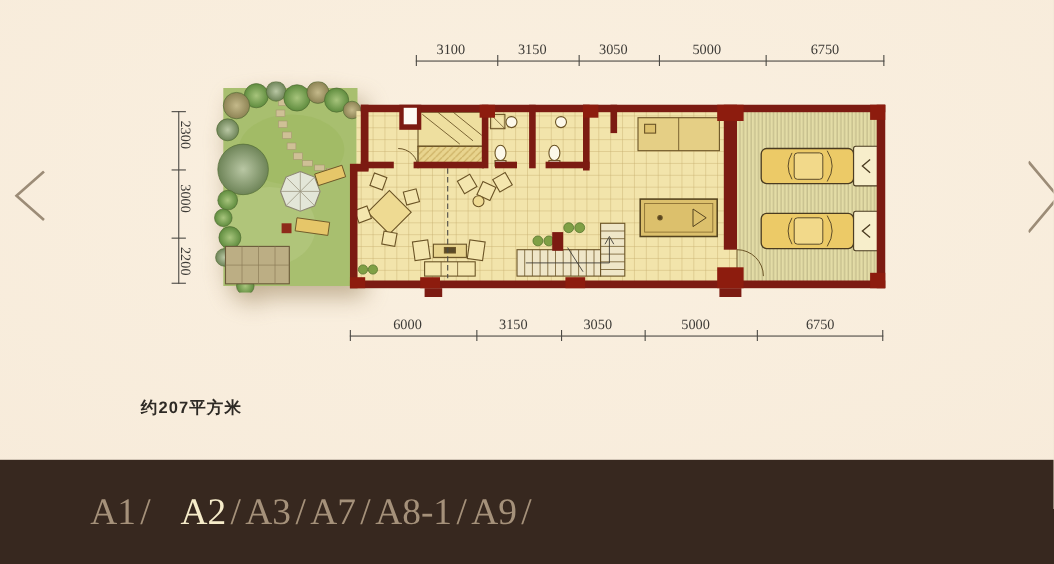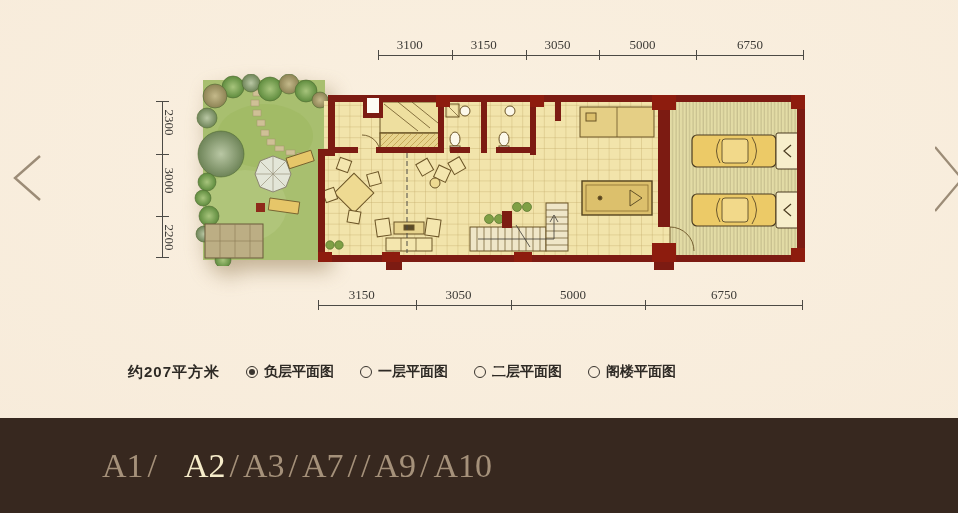"6000" div.dim-seg { html: none -> <div> <span>6000</span> </div> }
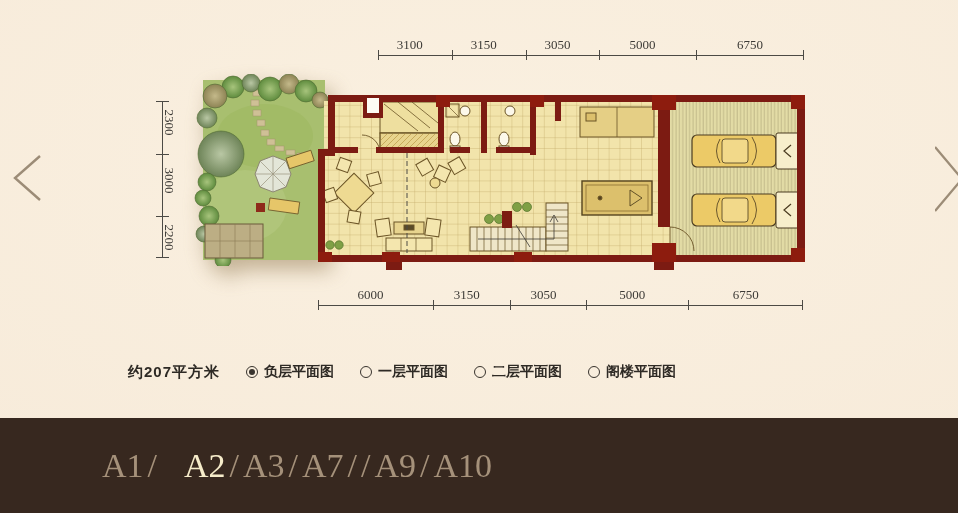"约207平方米" .floor-row { align-items: center -> flex-start }
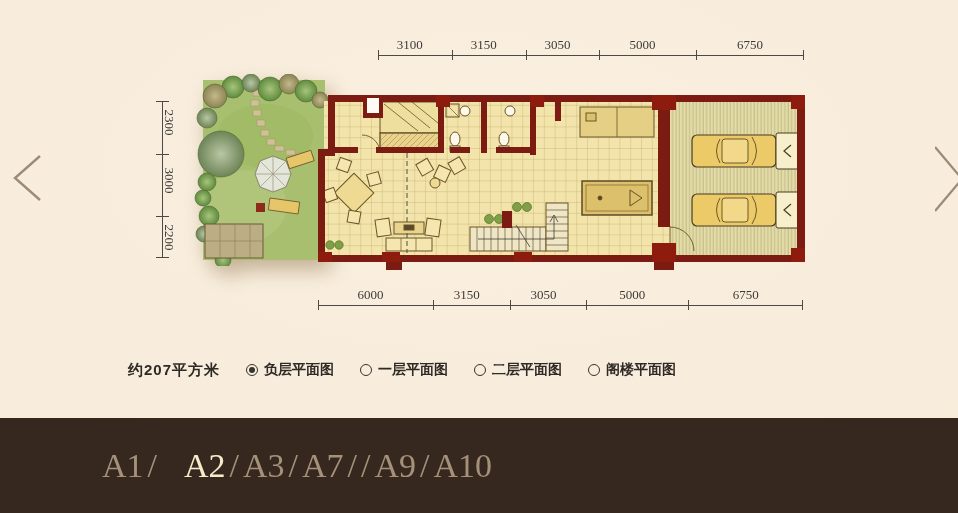"负层平面图" div { html: <div> <div> <span></span> <span>负层平面图</span> </div> <div> <span></span> <span>一层平面图</span> </div> <div> <span></span> <span>二层平面图</span> </div> <div> <span></span> <span>阁楼平面图</span> </div> </div> -> none }
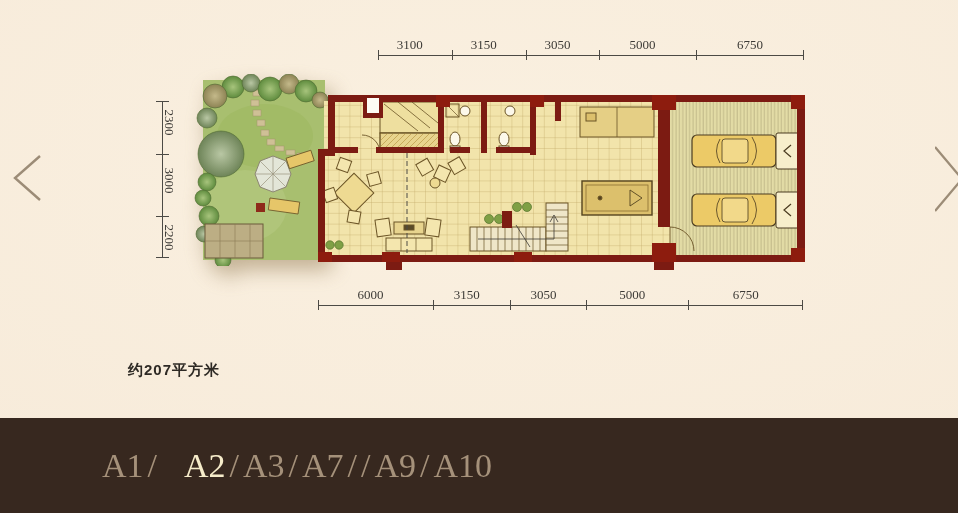"A1" .footer { padding-left: 100px -> 80px }
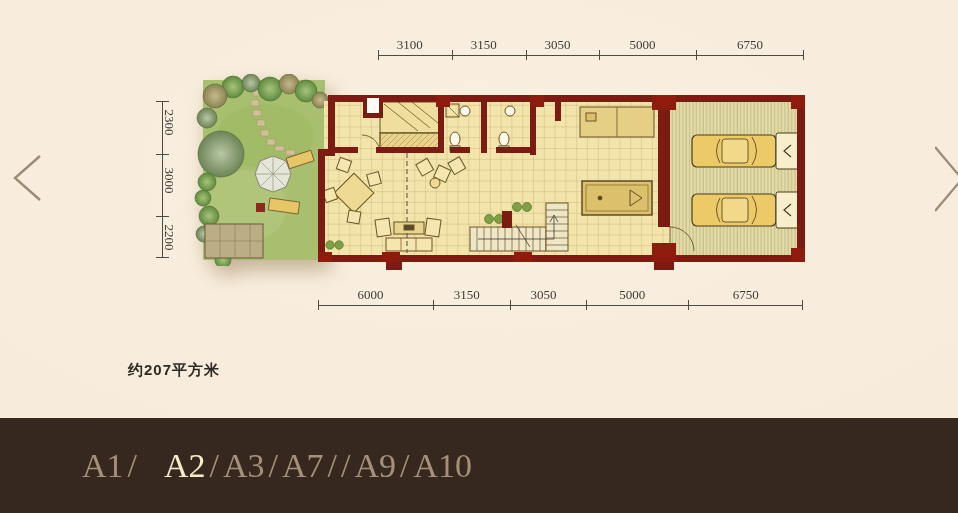"A8-1" span.tab { html: none -> <span>A8-1</span> }
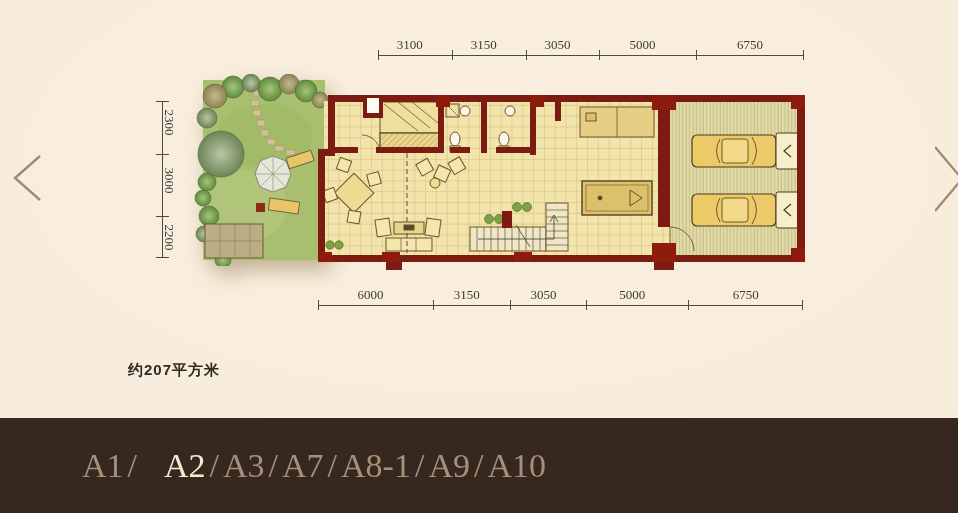"A10" span.tab { html: <span>A10</span> -> none }
